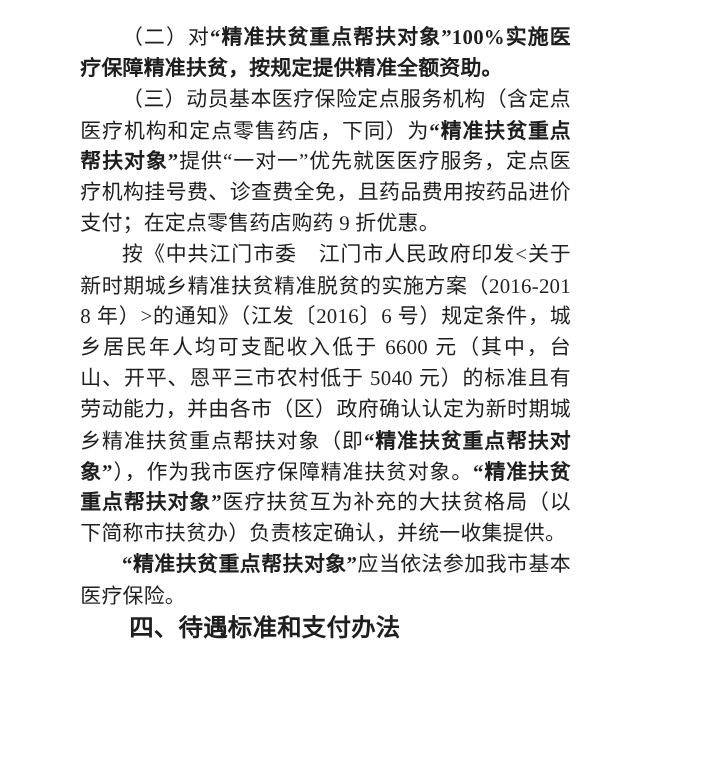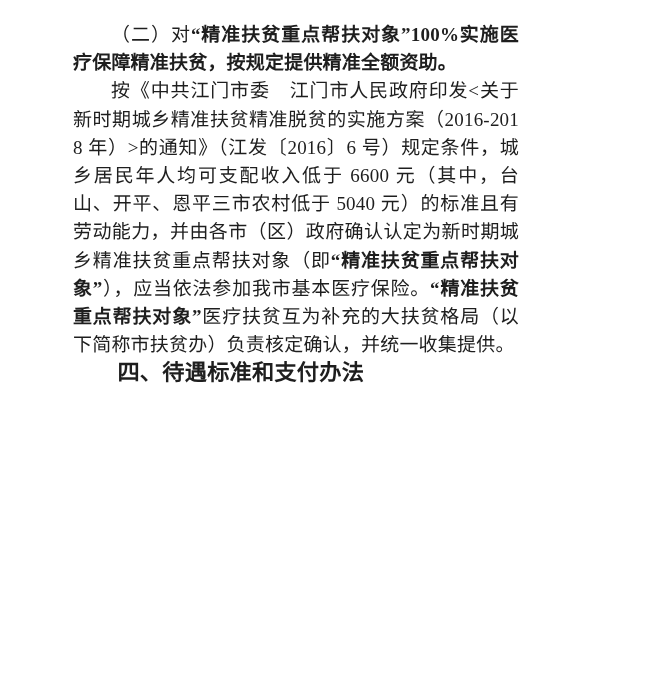"（三）动员基本医疗保险定点服务机构（含定点医疗机构和定点零售药店，下同）为“精准" p.block { html: none -> <p><span>（三）动员基本医疗保险定点服务机构（含定点医疗机构和定点零售药店，下同）为</span><span>“精准扶贫重点帮扶对象”</span><span>提供“一对一”优先就医医疗服务，定点医疗机构挂号费、诊查费全免，且药品费用按药品进价支付；在定点零售药店购药 9 折优惠。</span></p> }
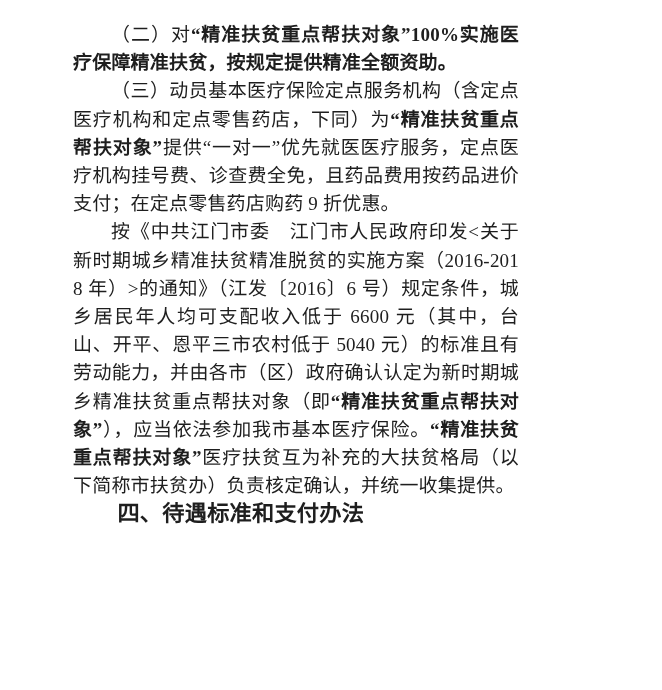"），应当依法参加我市基本医疗保险。" span { text: 应当依法参加我市基本医疗保险 -> 作为我市医疗保障精准扶贫对象 }
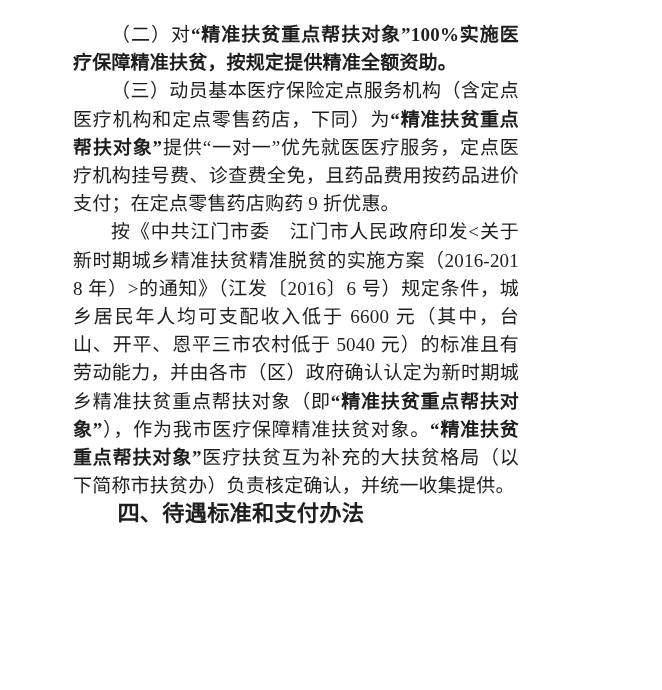"“精准扶贫重点帮扶对象”应当依法参加我市基本医疗保险。" p.block { html: none -> <p><span>“精准扶贫重点帮扶对象”</span><span>应当依法参加我市基本医疗保险。</span></p> }
